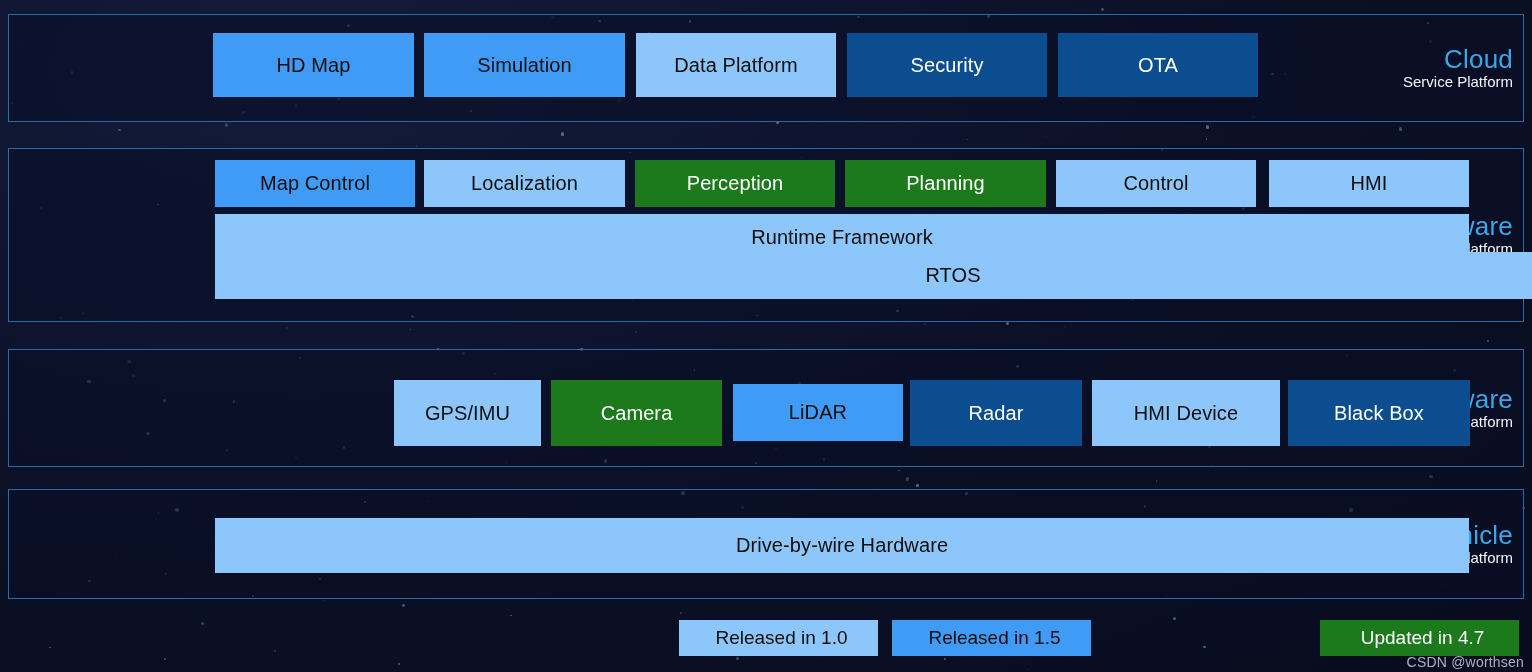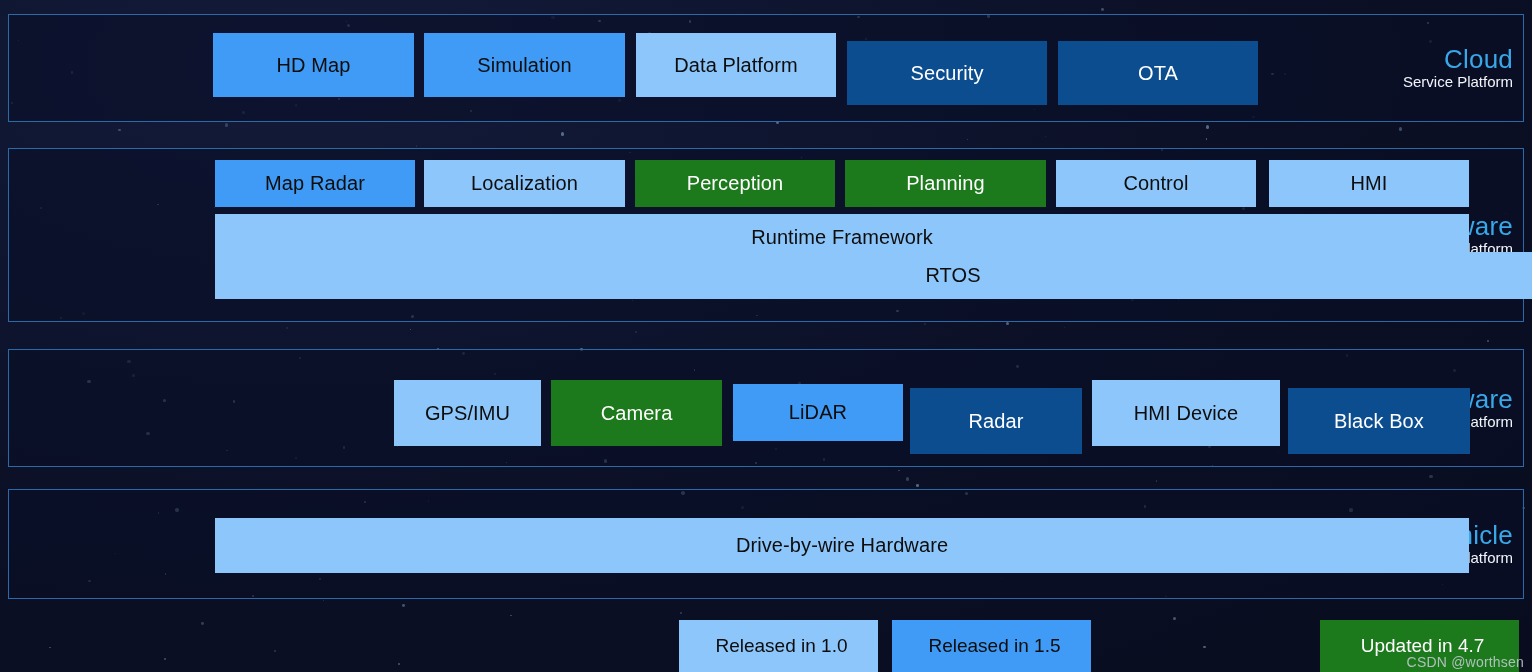"Security" .c-v20 { margin-top: 8px -> none }
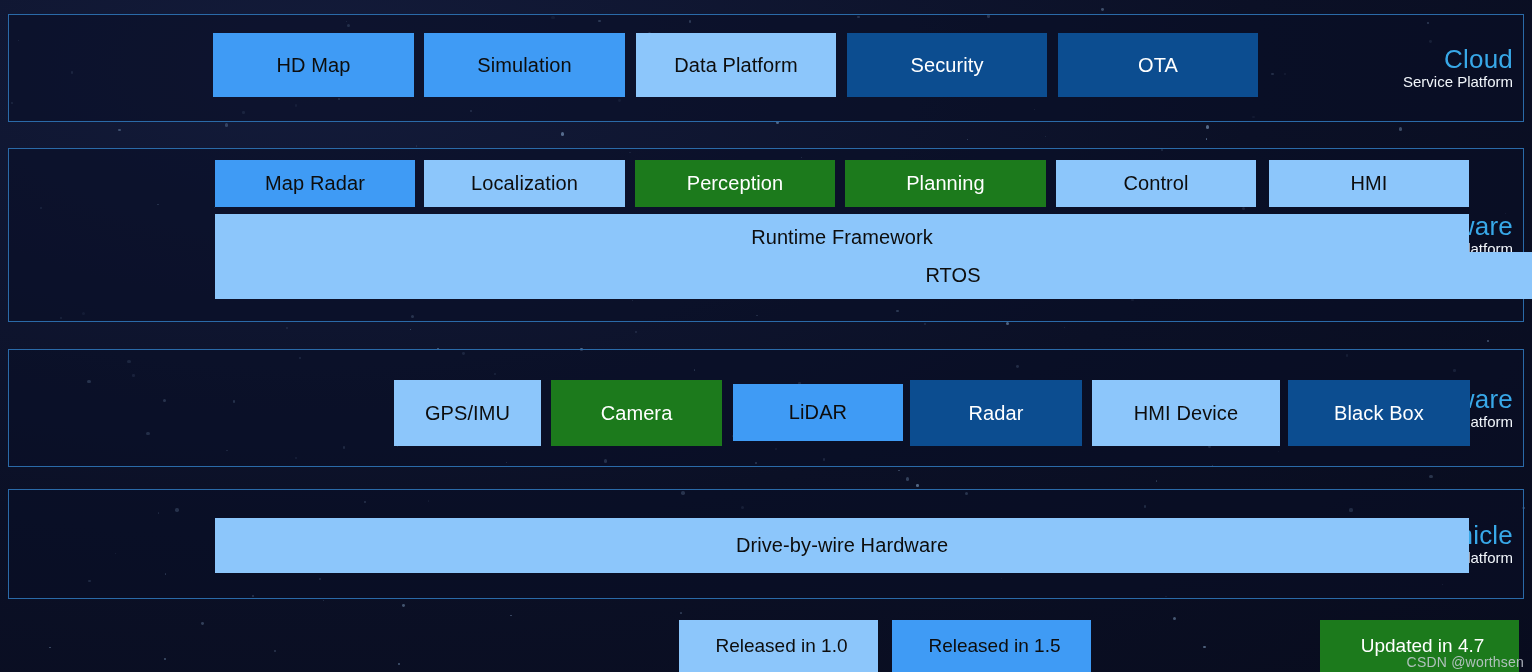"Map Radar" div.block { text: Radar -> Control }
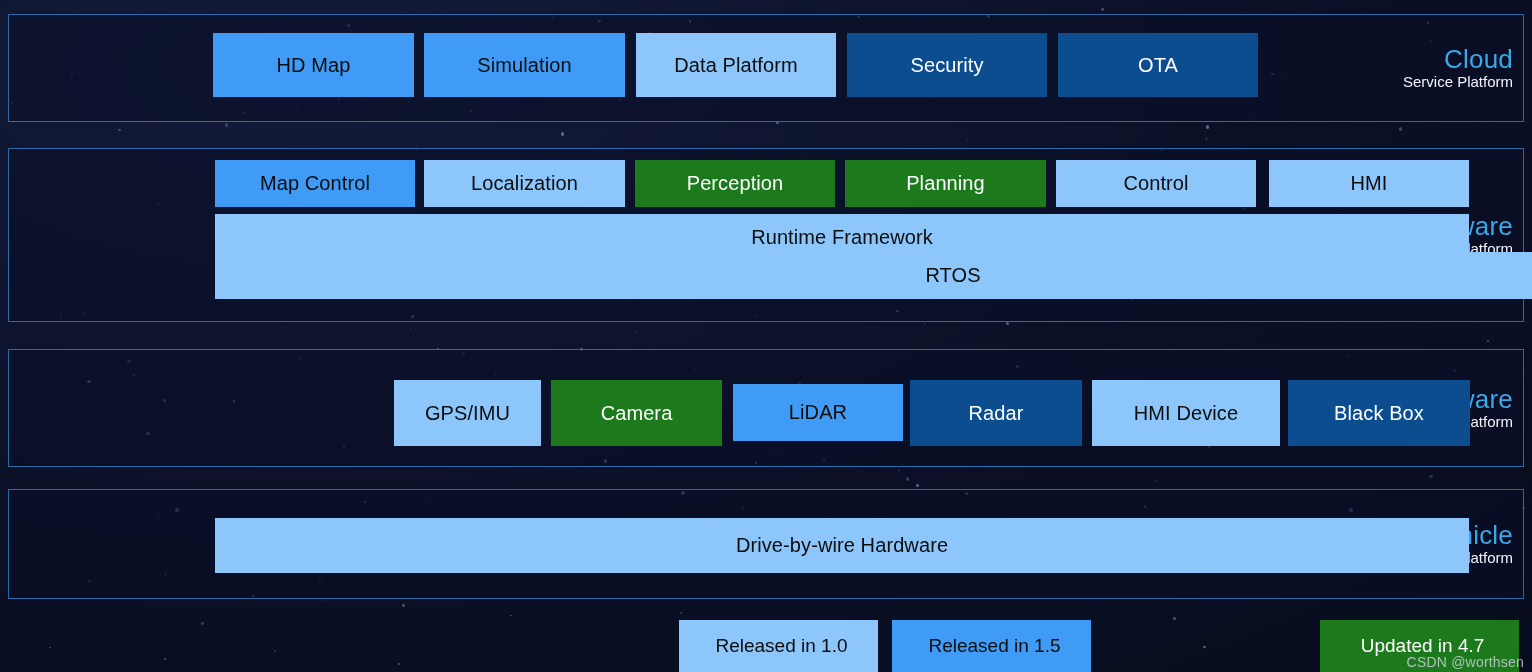"Released in 1.0" .legend-item { height: 52px -> 36px }
